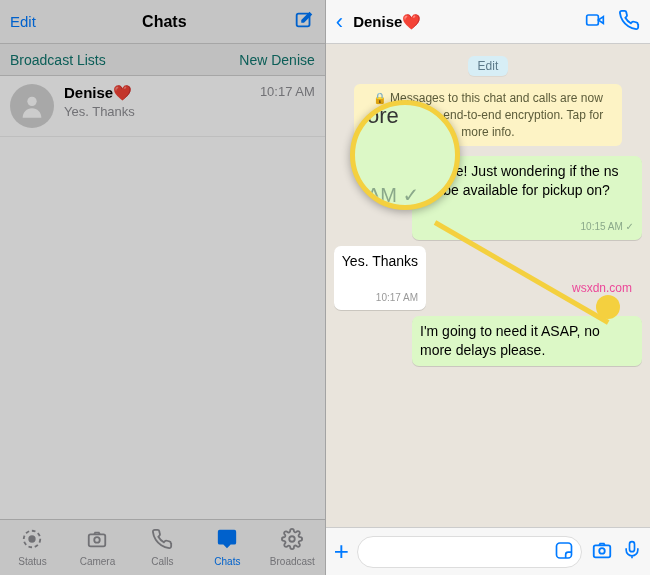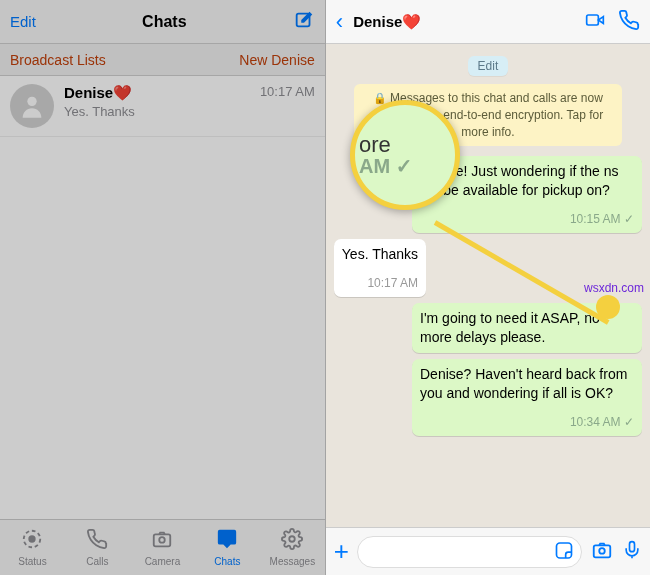"Broadcast Lists" .left-sub { color: #c2410c -> #0f766e }
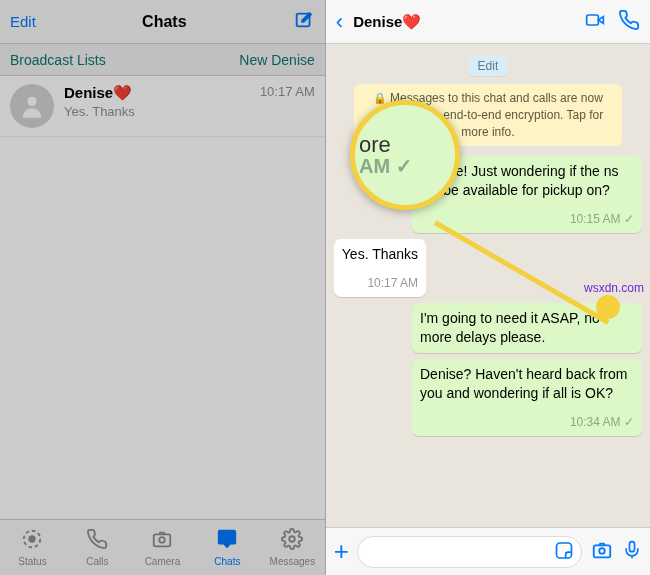"ore" .mag-content { justify-content: center -> space-between; margin-left: none -> 8px }
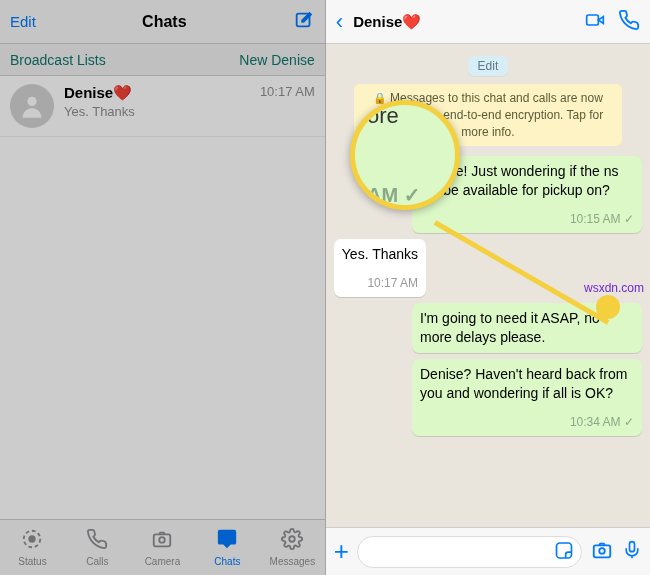"AM ✓" .mag-content .mt { font-weight: bold -> none }
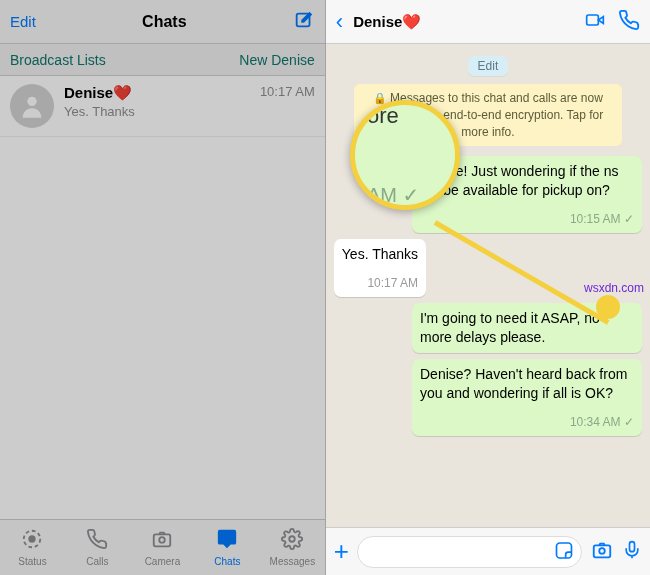"10:15 AM ✓" .meta { font-size: 12px -> 10px; margin-top: 11px -> 20px }
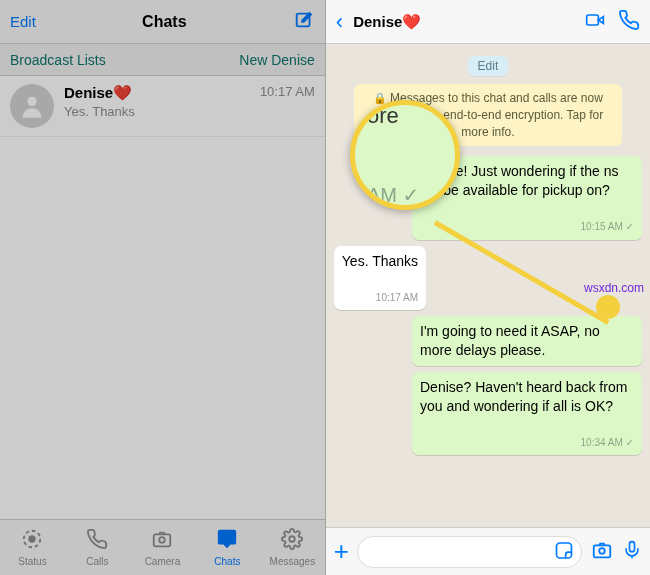"wsxdn.com" .watermark { color: #6d28d9 -> #ec4899; right: 6px -> 18px }
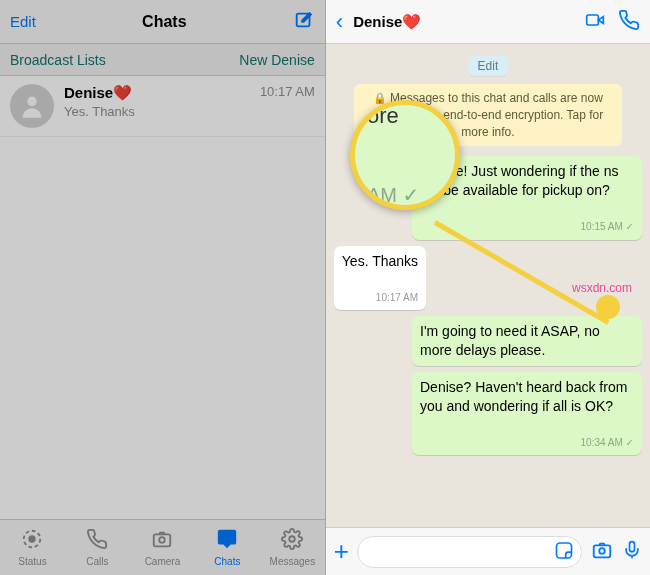"Denise? Haven't heard back from" div.bubble { html: <div> <span>Denise? Haven't heard back from you and wondering if all is OK?</span> <span><span>10:34 AM</span> <span>✓</span></span> </div> -> none }
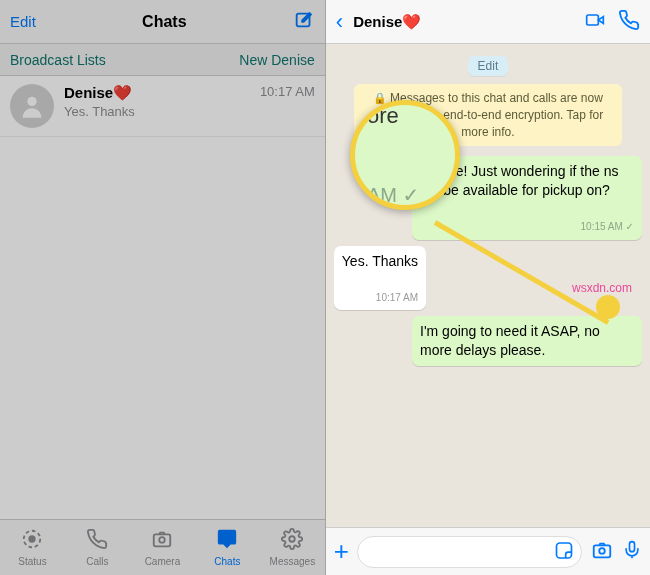"Calls" div.tab { order: before "Camera" -> after "Camera" }
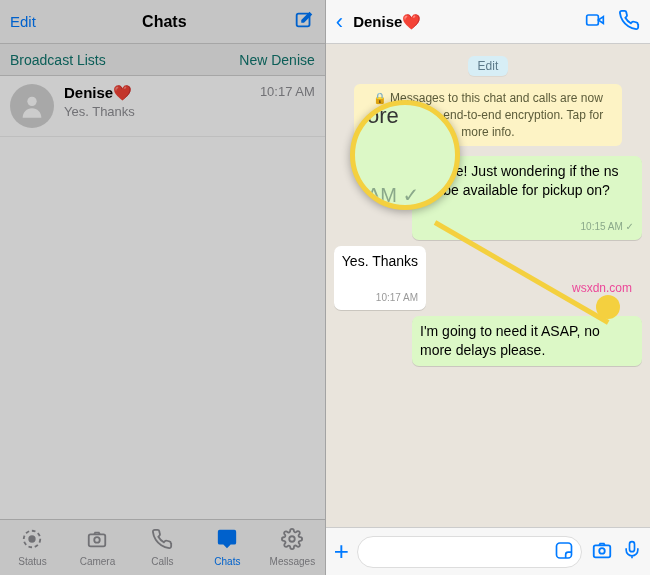"Messages" span { text: Messages -> Broadcast }
